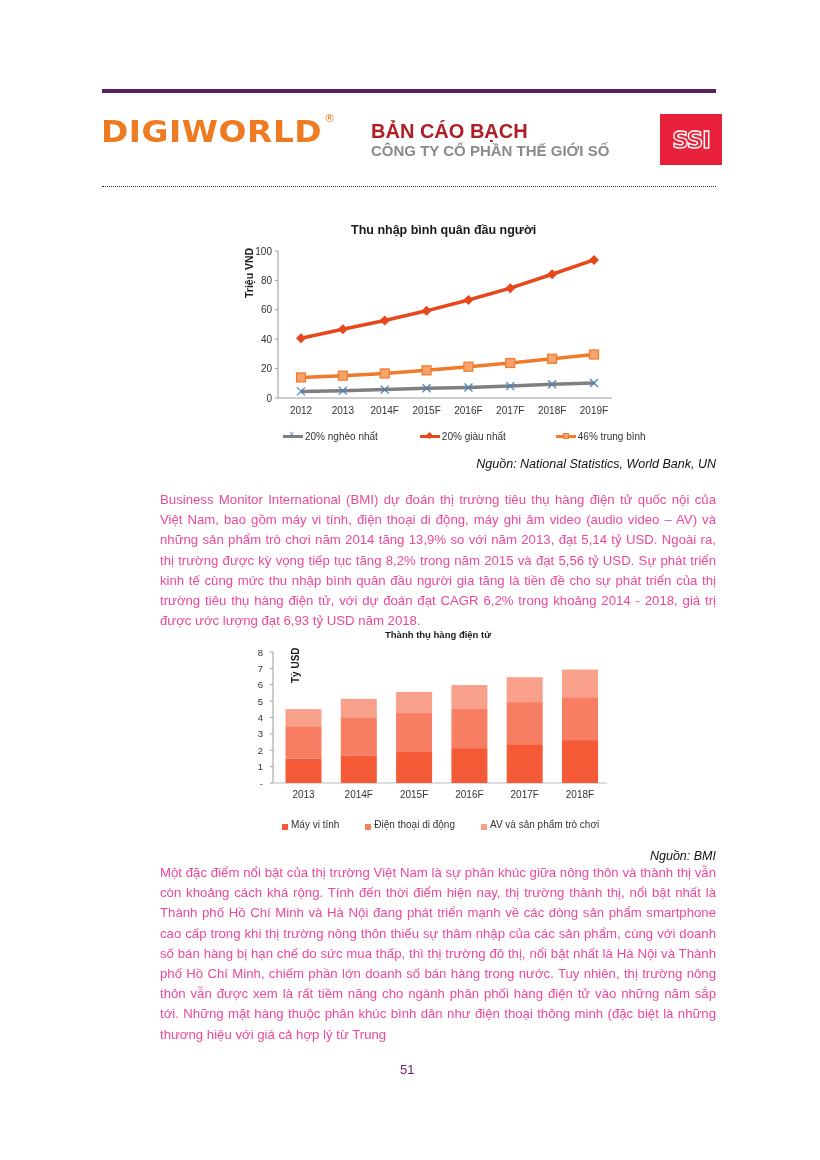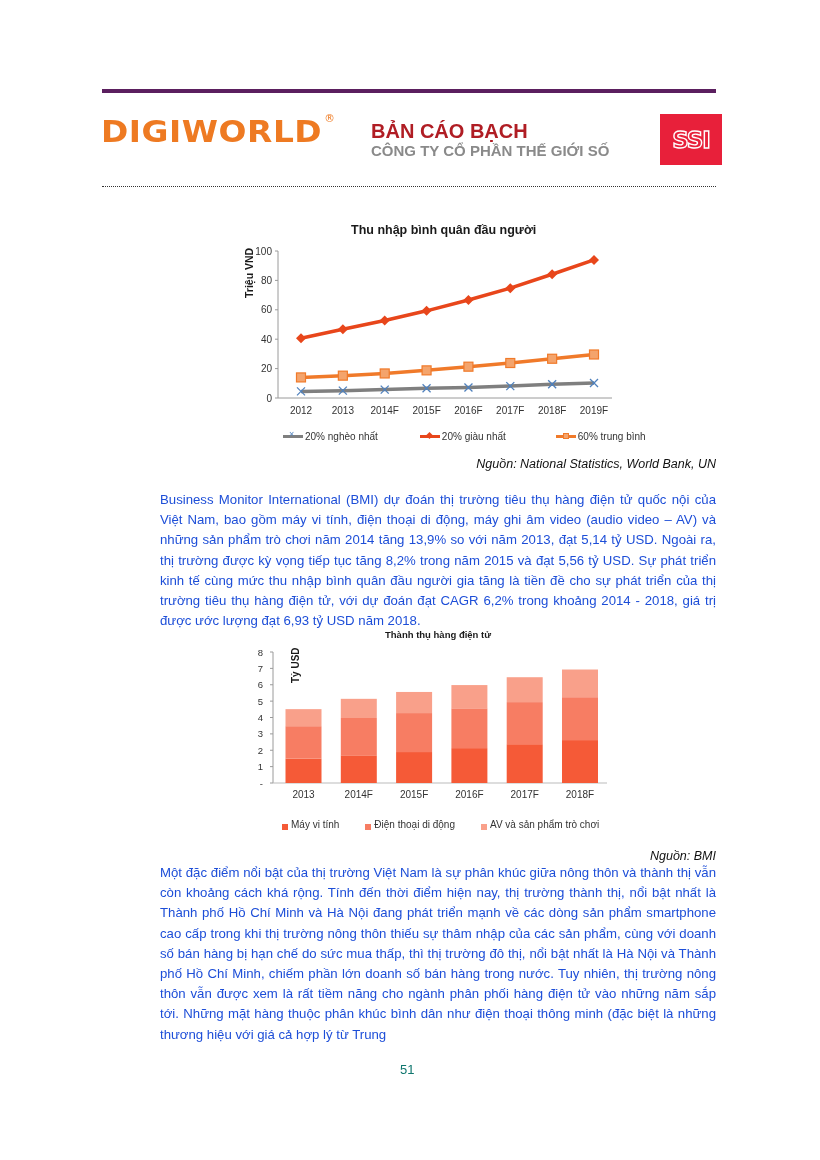"60% trung bình" span { text: 60% -> 46% }
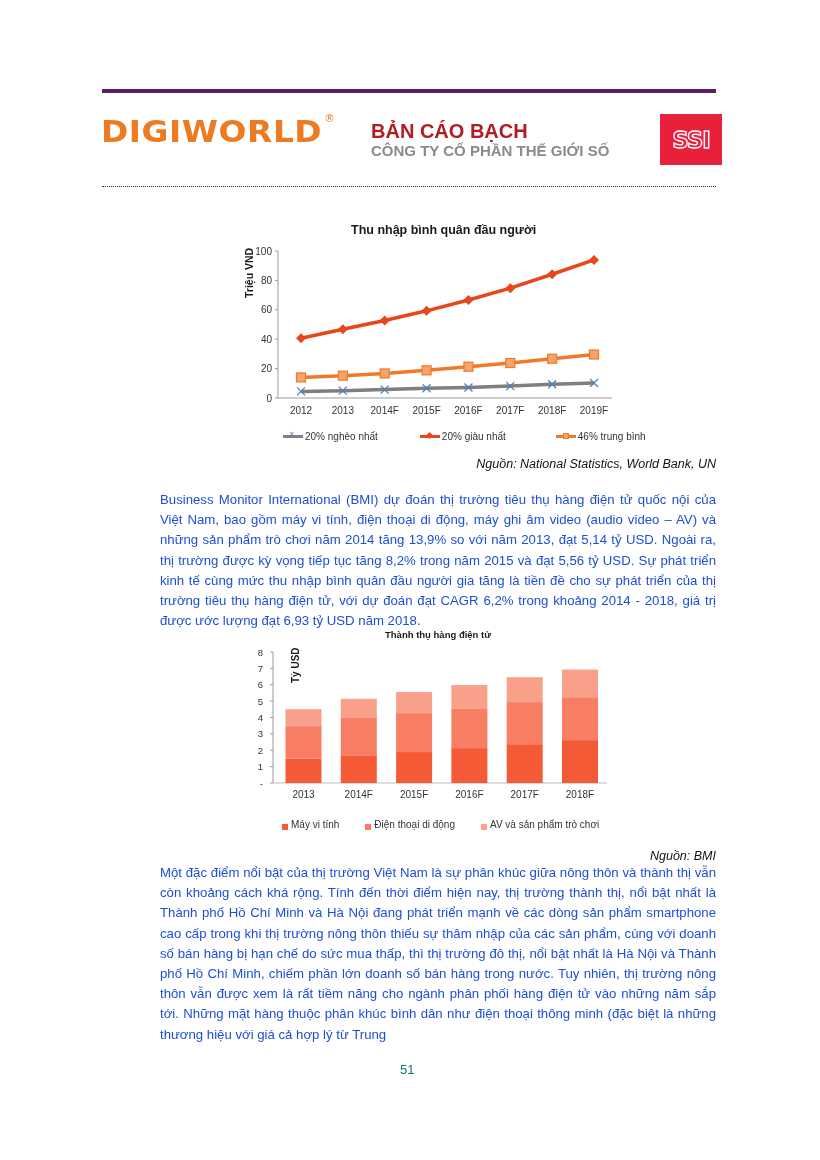"Business Monitor International (BMI) dự" .para { color: #1d4ed8 -> #ec4899 }
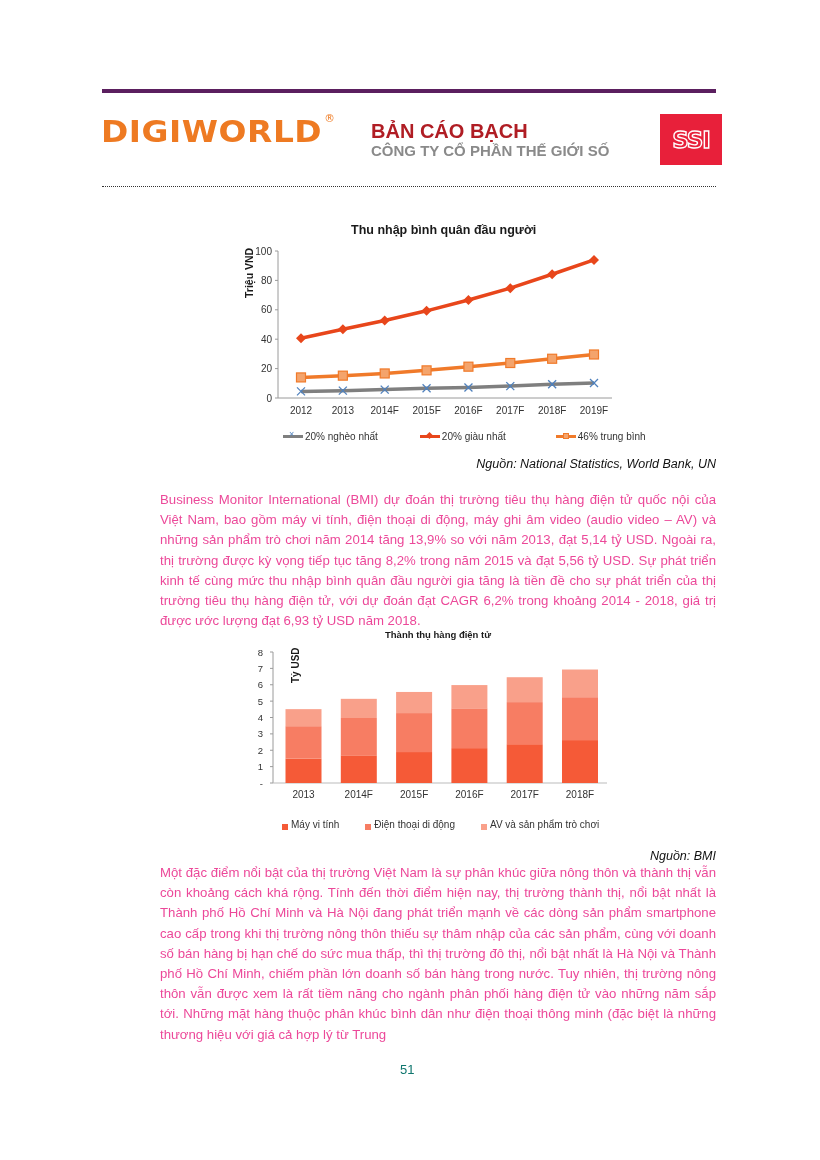"51" .page-number { color: #0f766e -> #701a75 }
